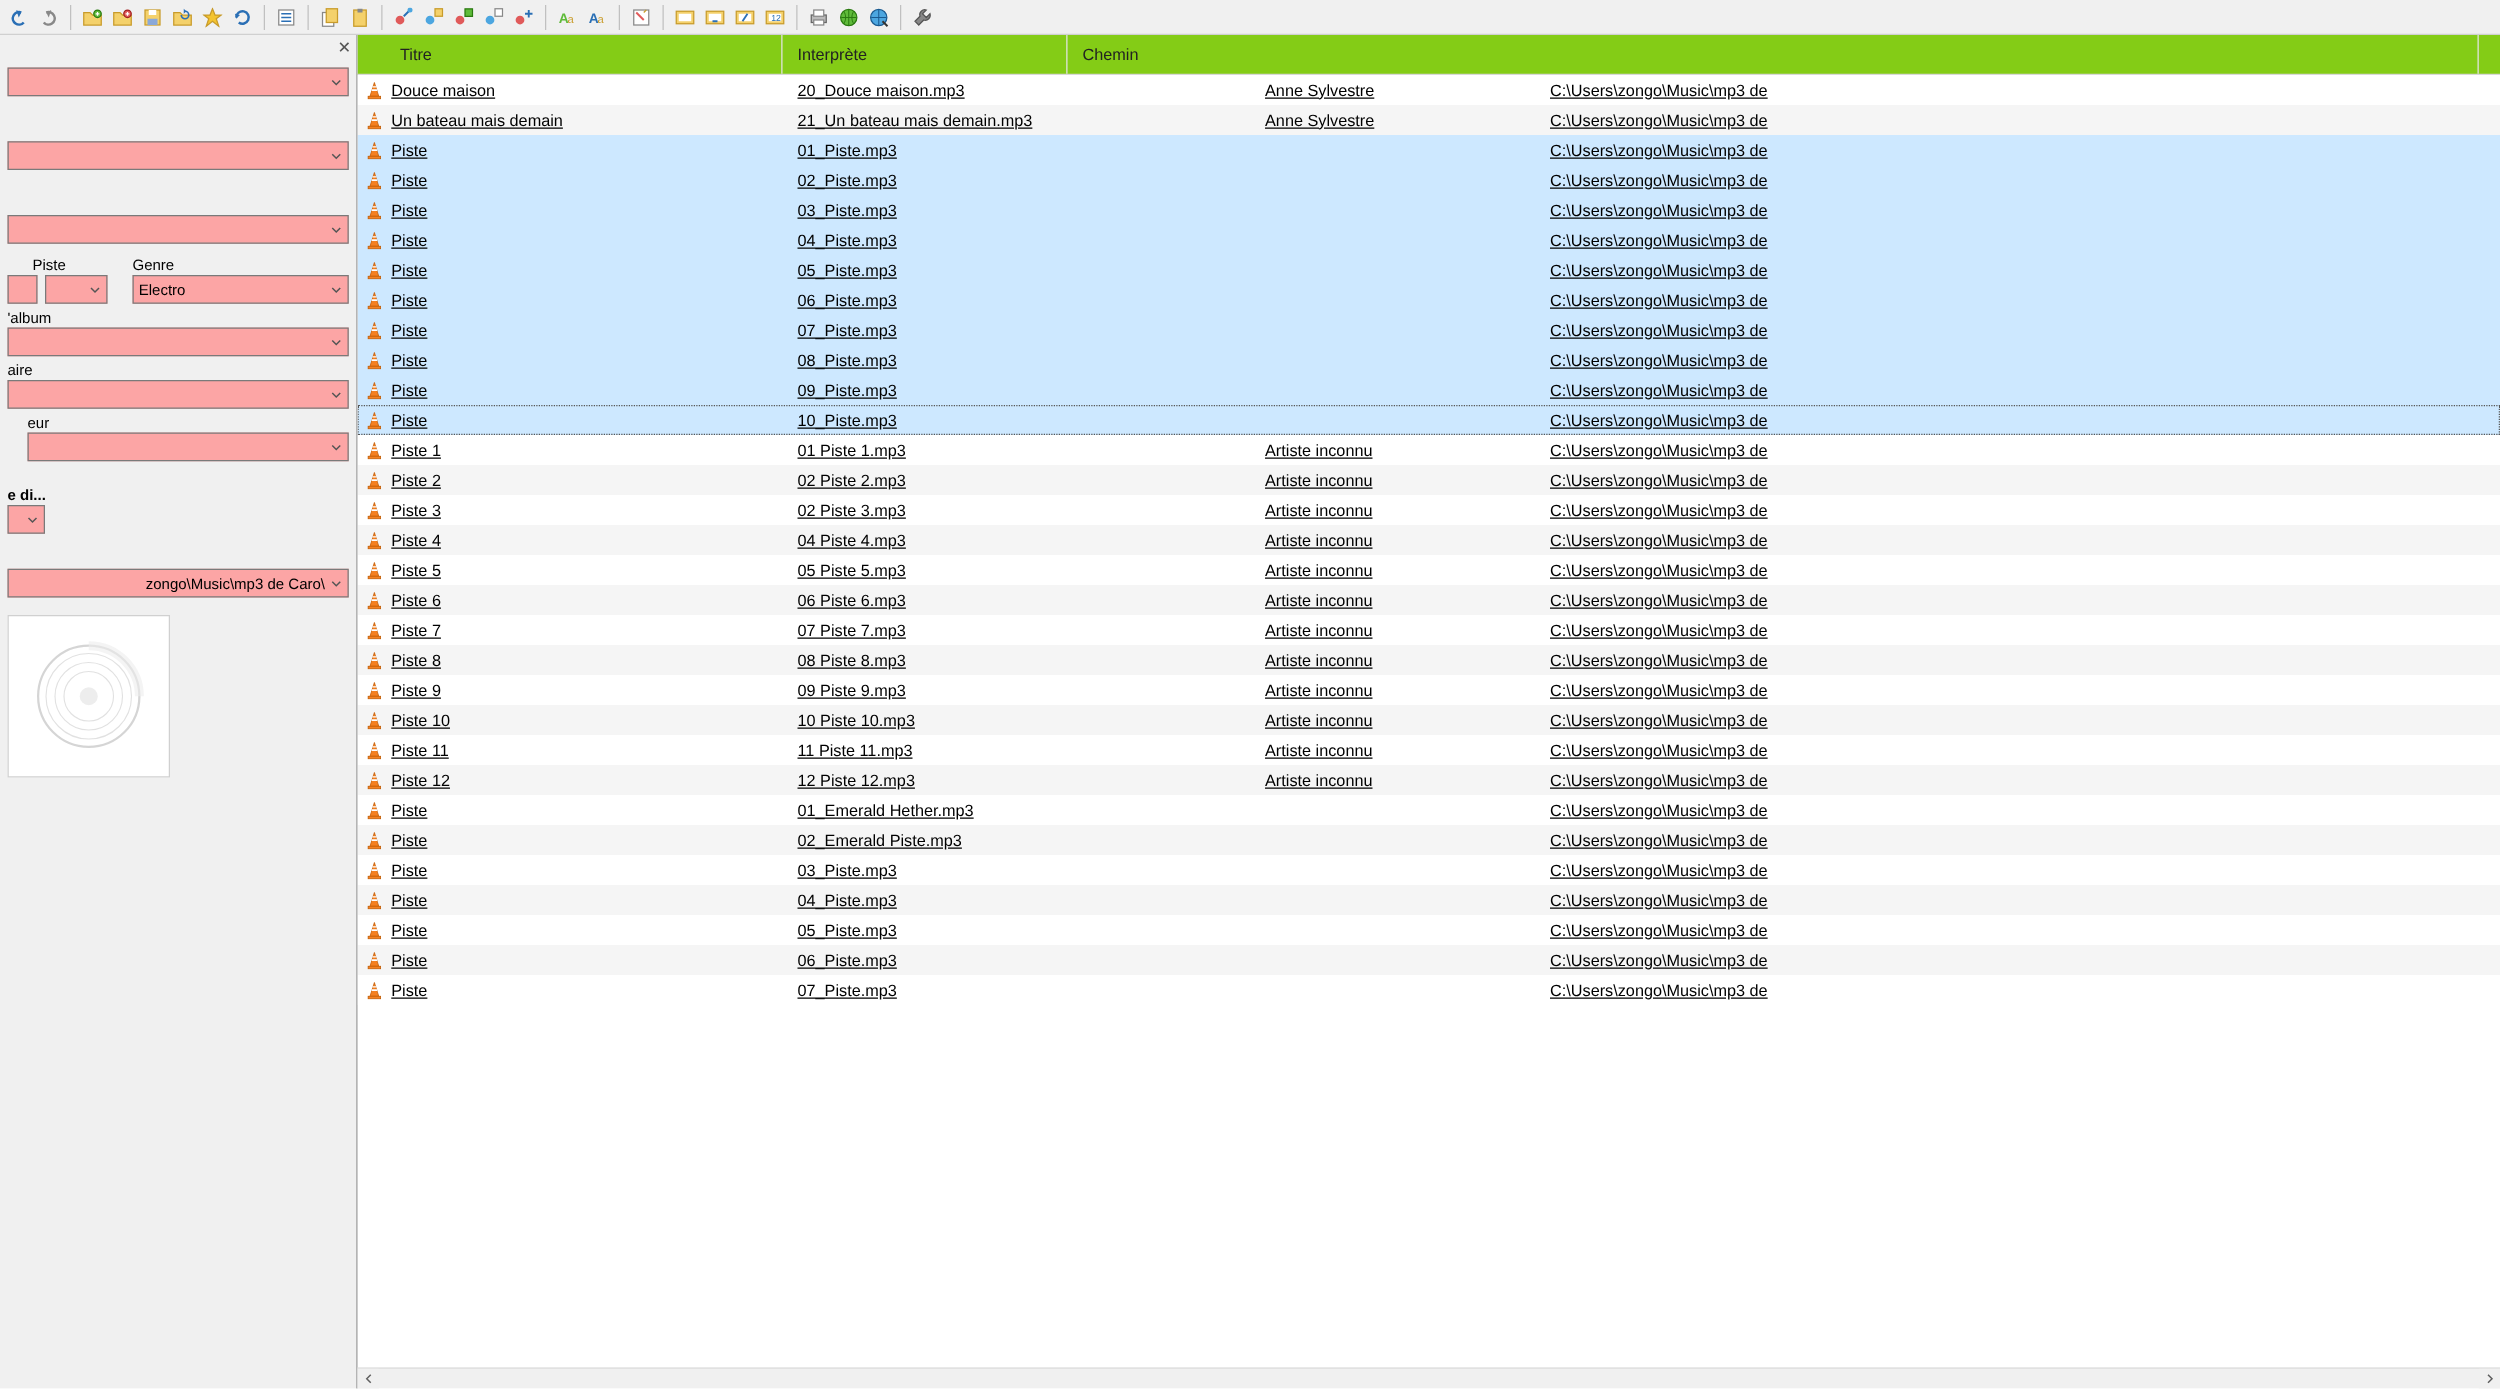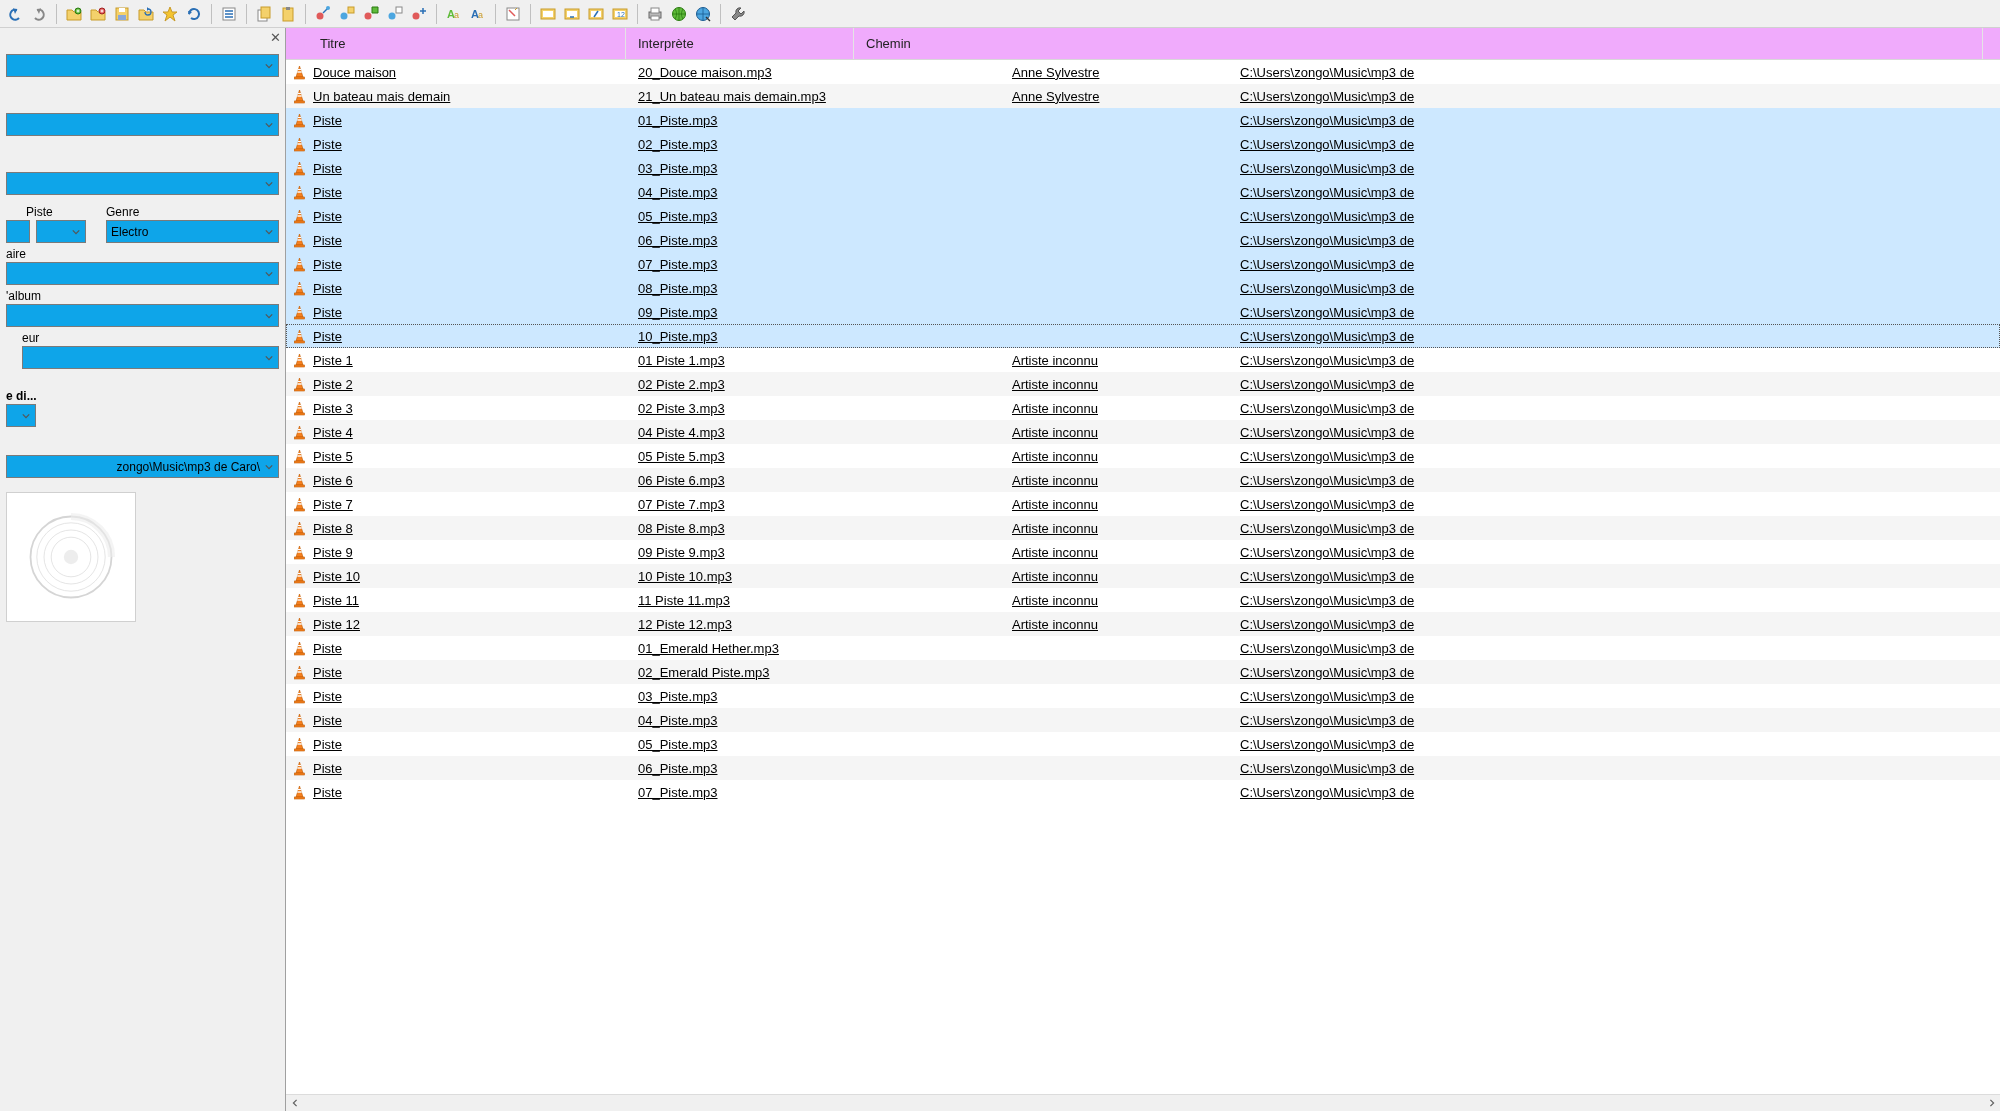"Titre" .thead { background: #f0abfc -> #84cc16 }
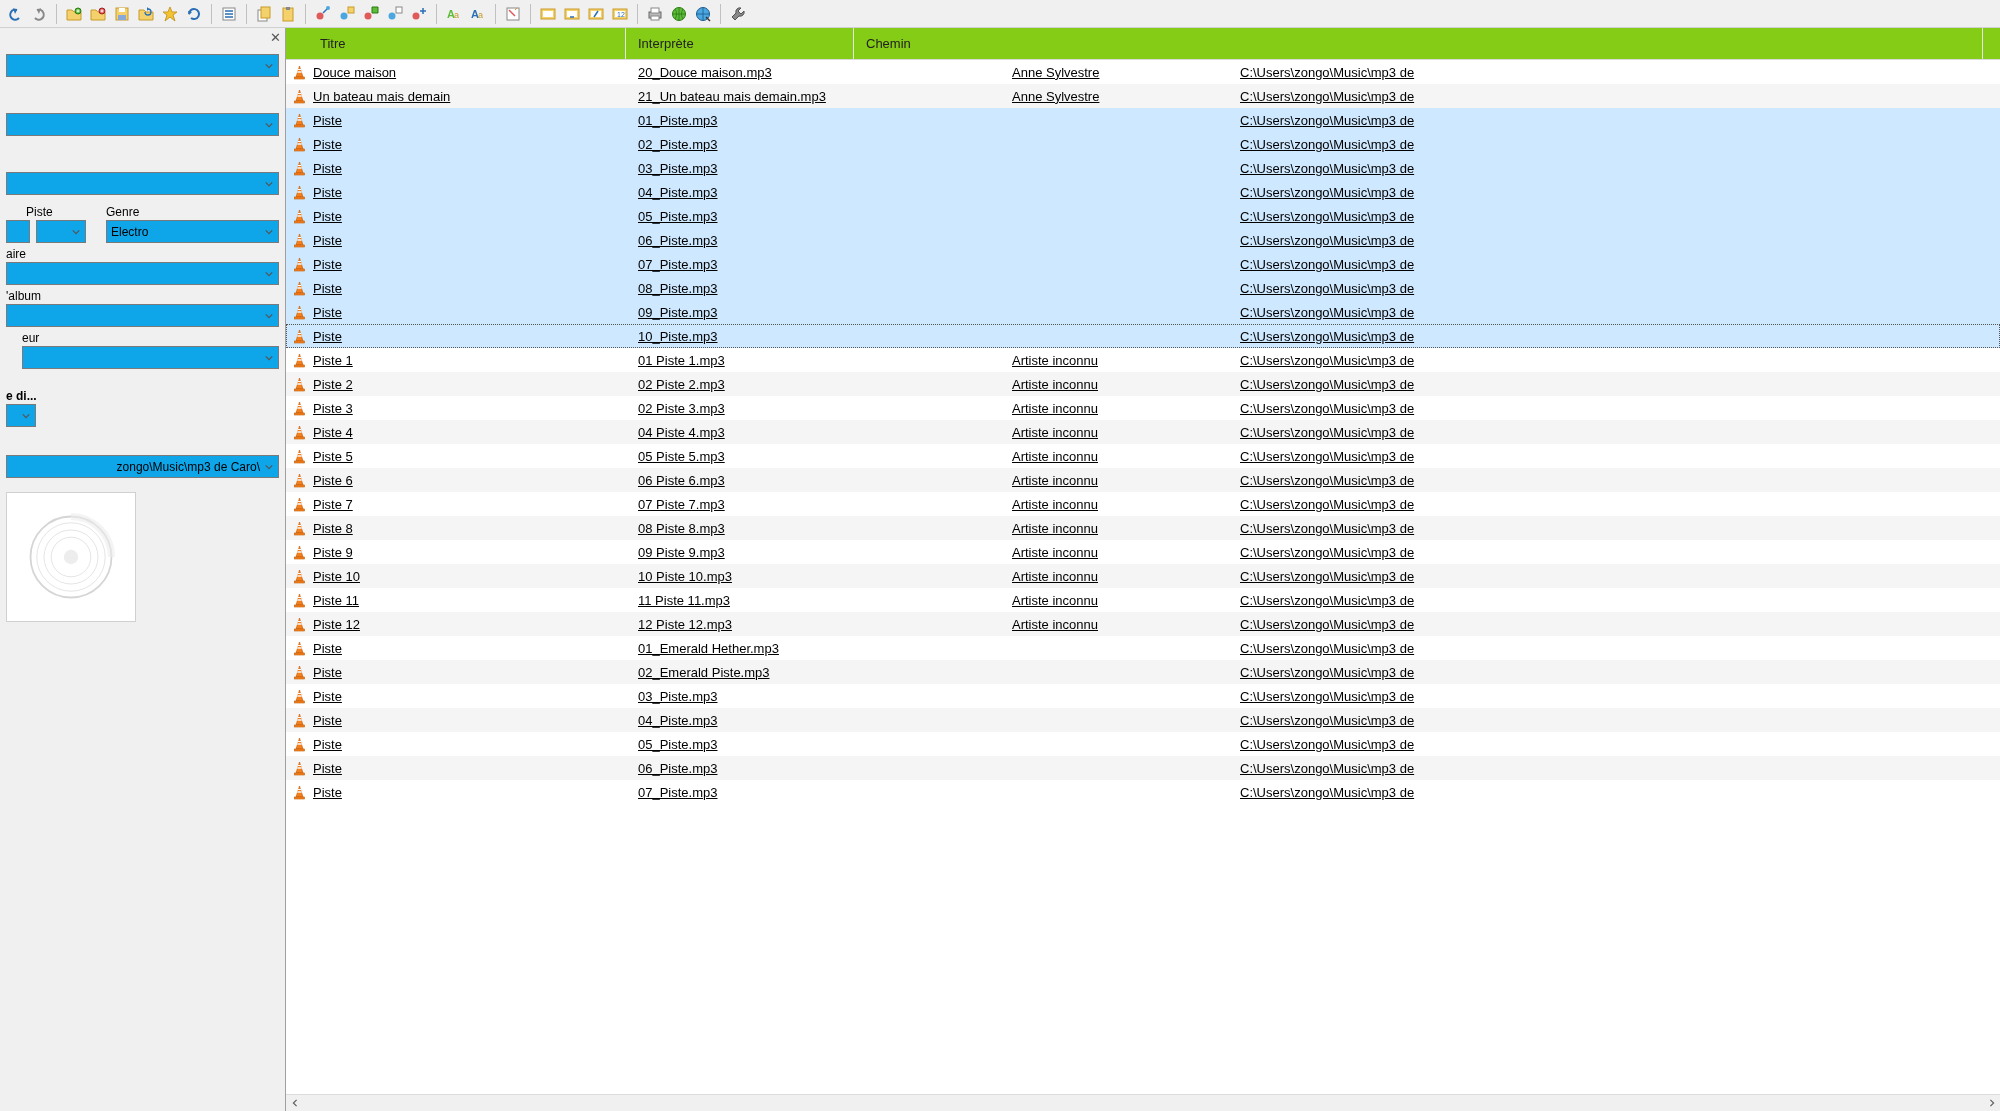"Electro" .combo { background: #0ea5e9 -> #fca5a5 }
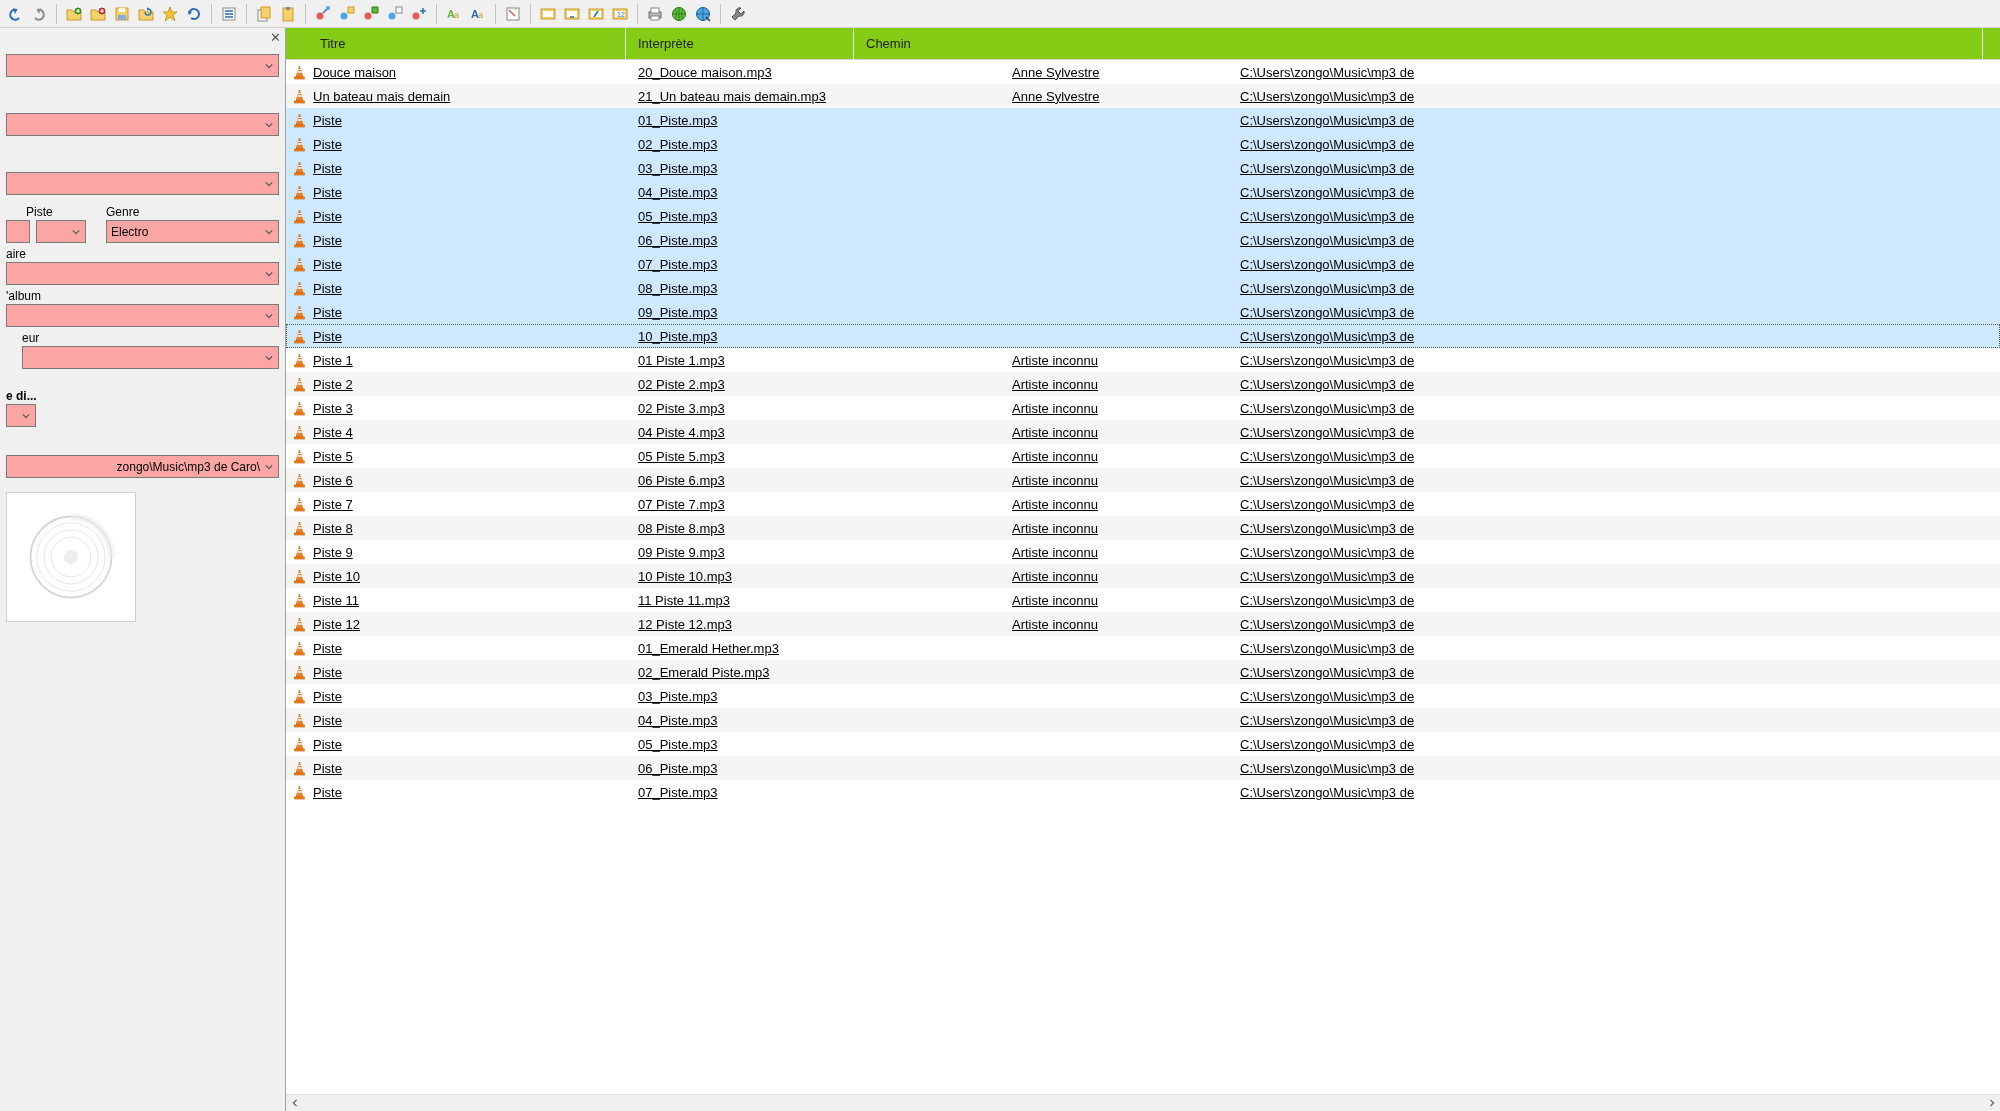"aire" div.lp-field { order: before "'album" -> after "'album" }
